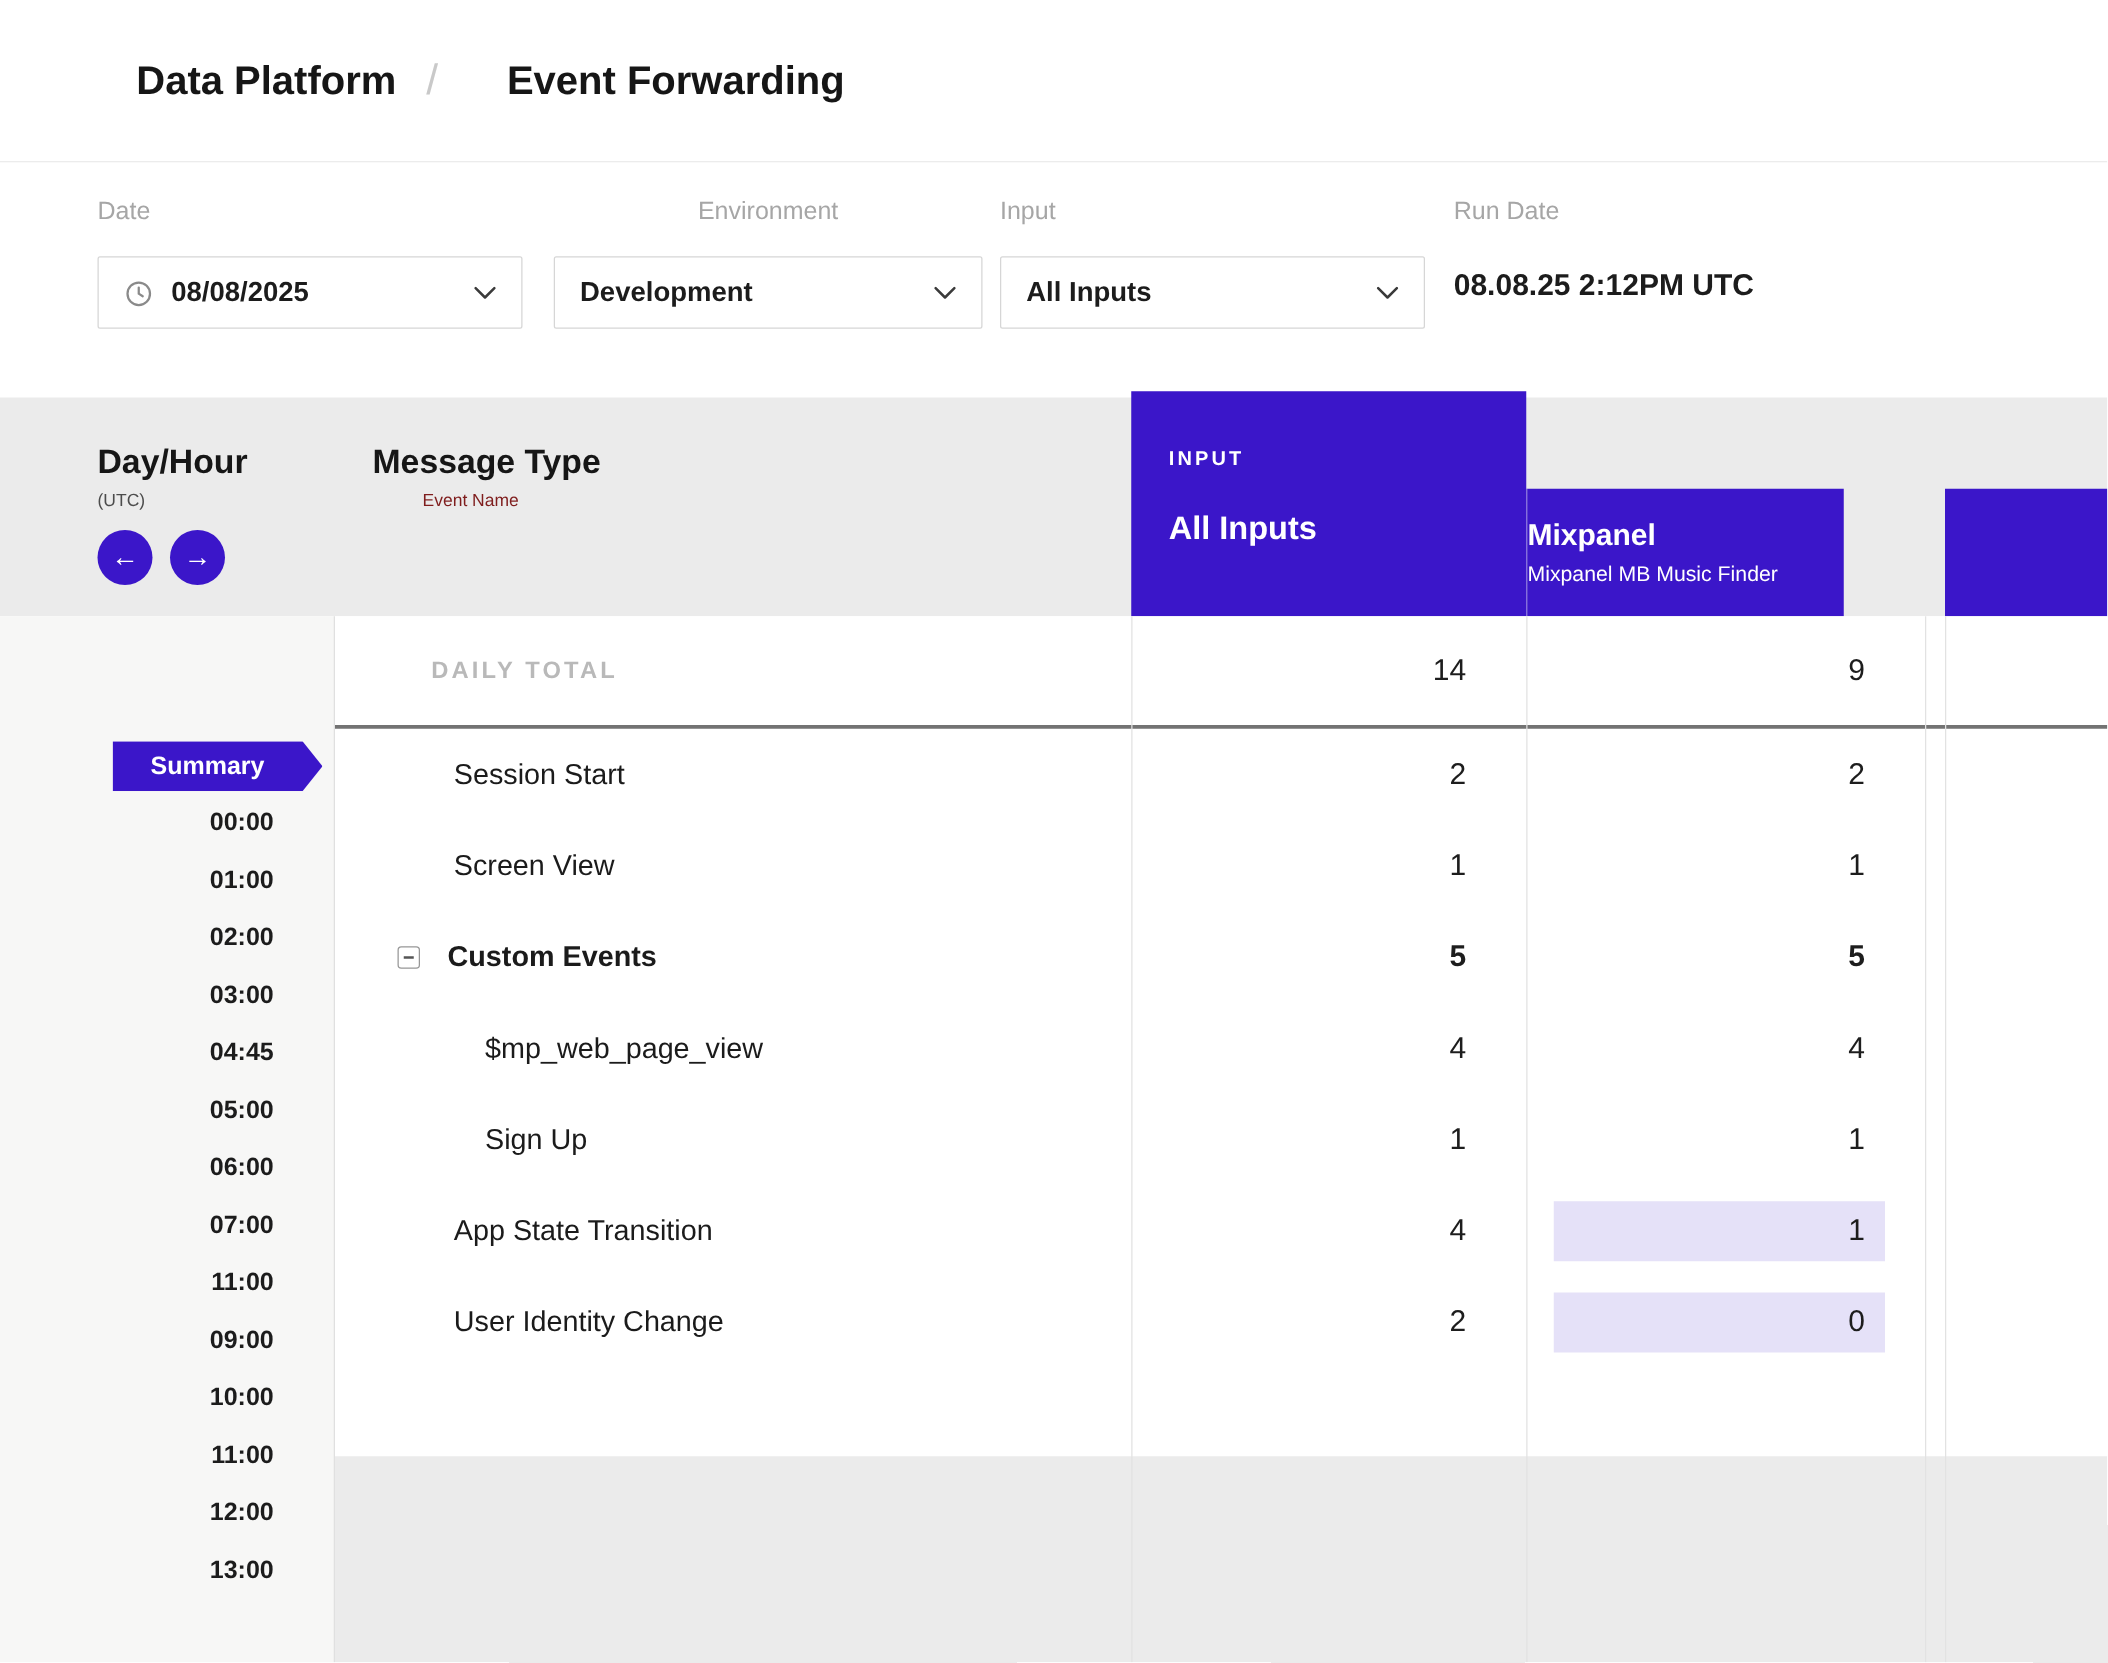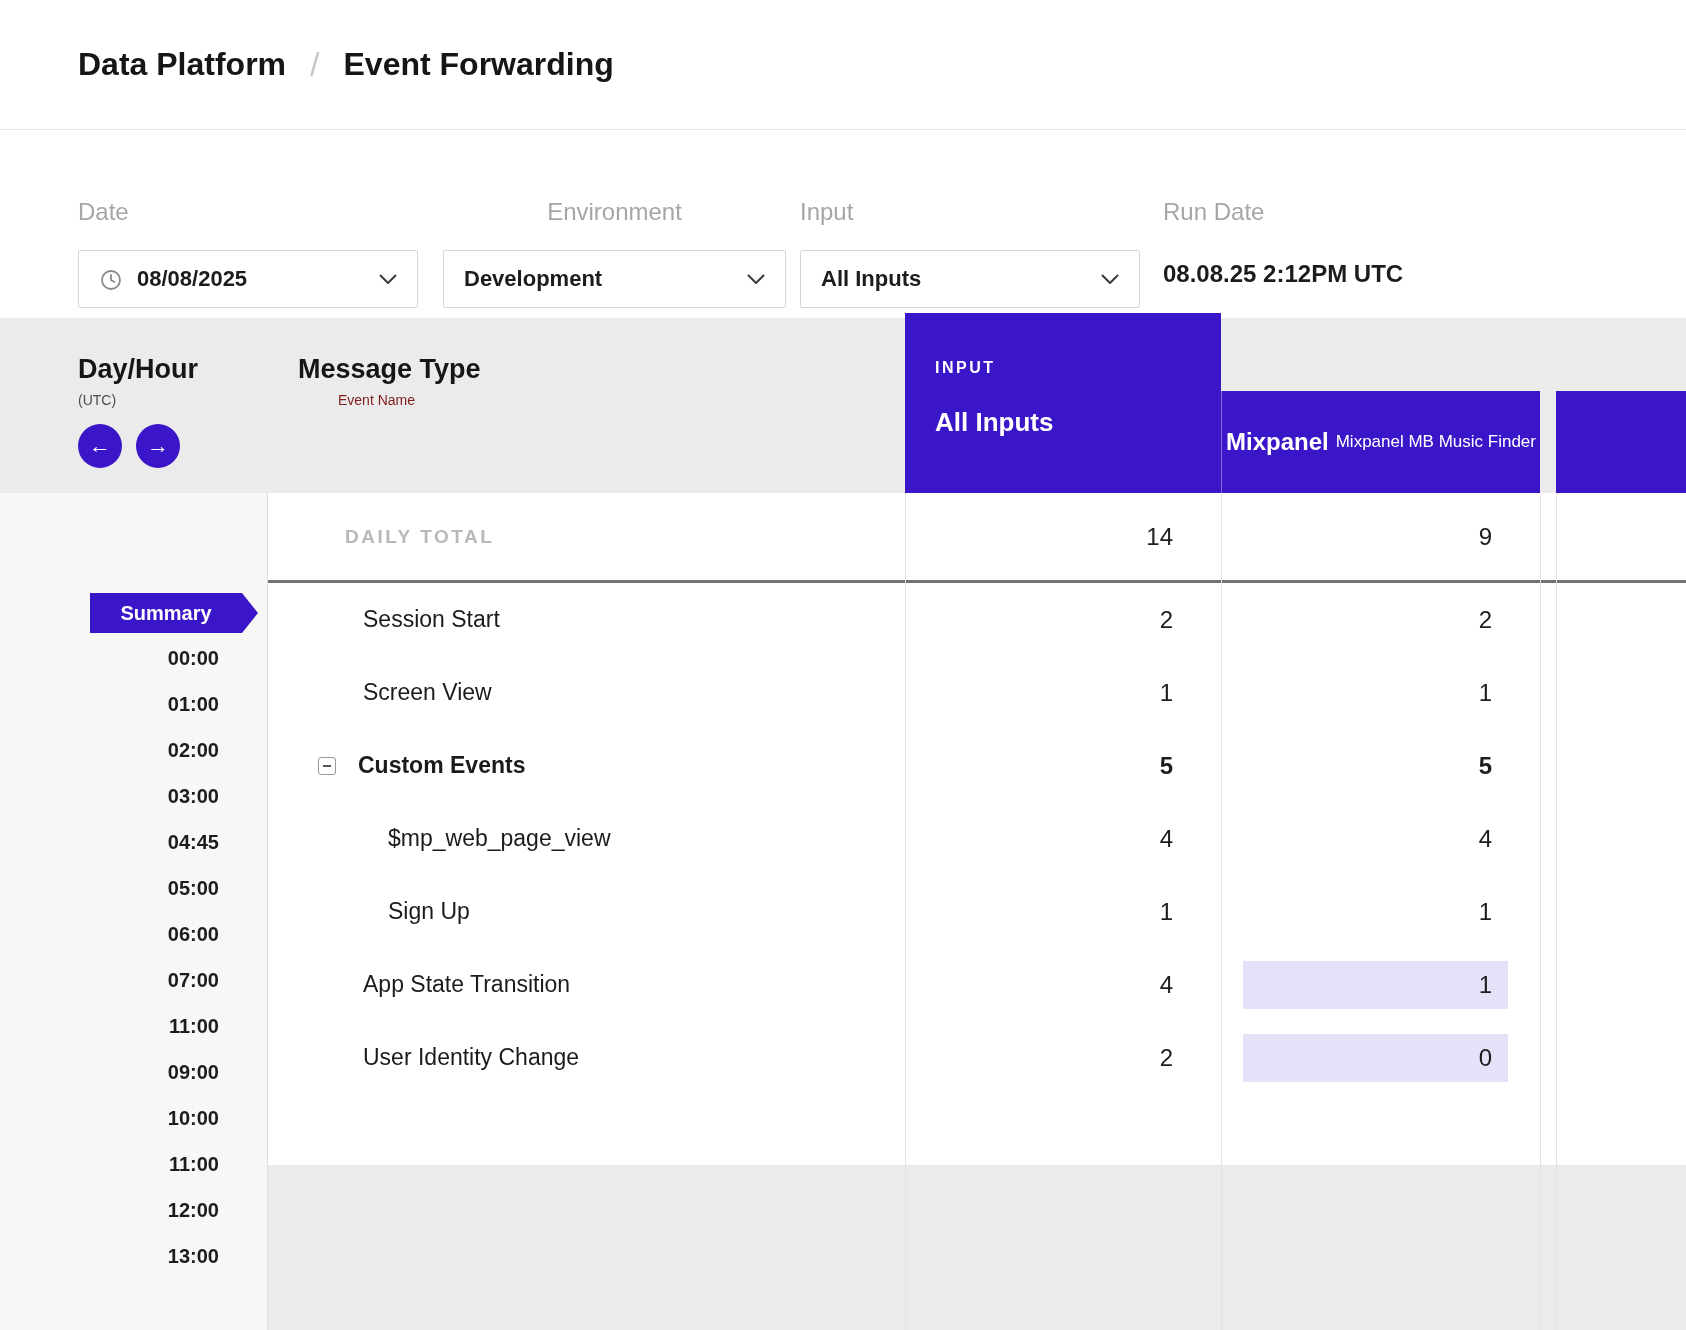"Data Platform" .crumb { margin-left: none -> 31px }
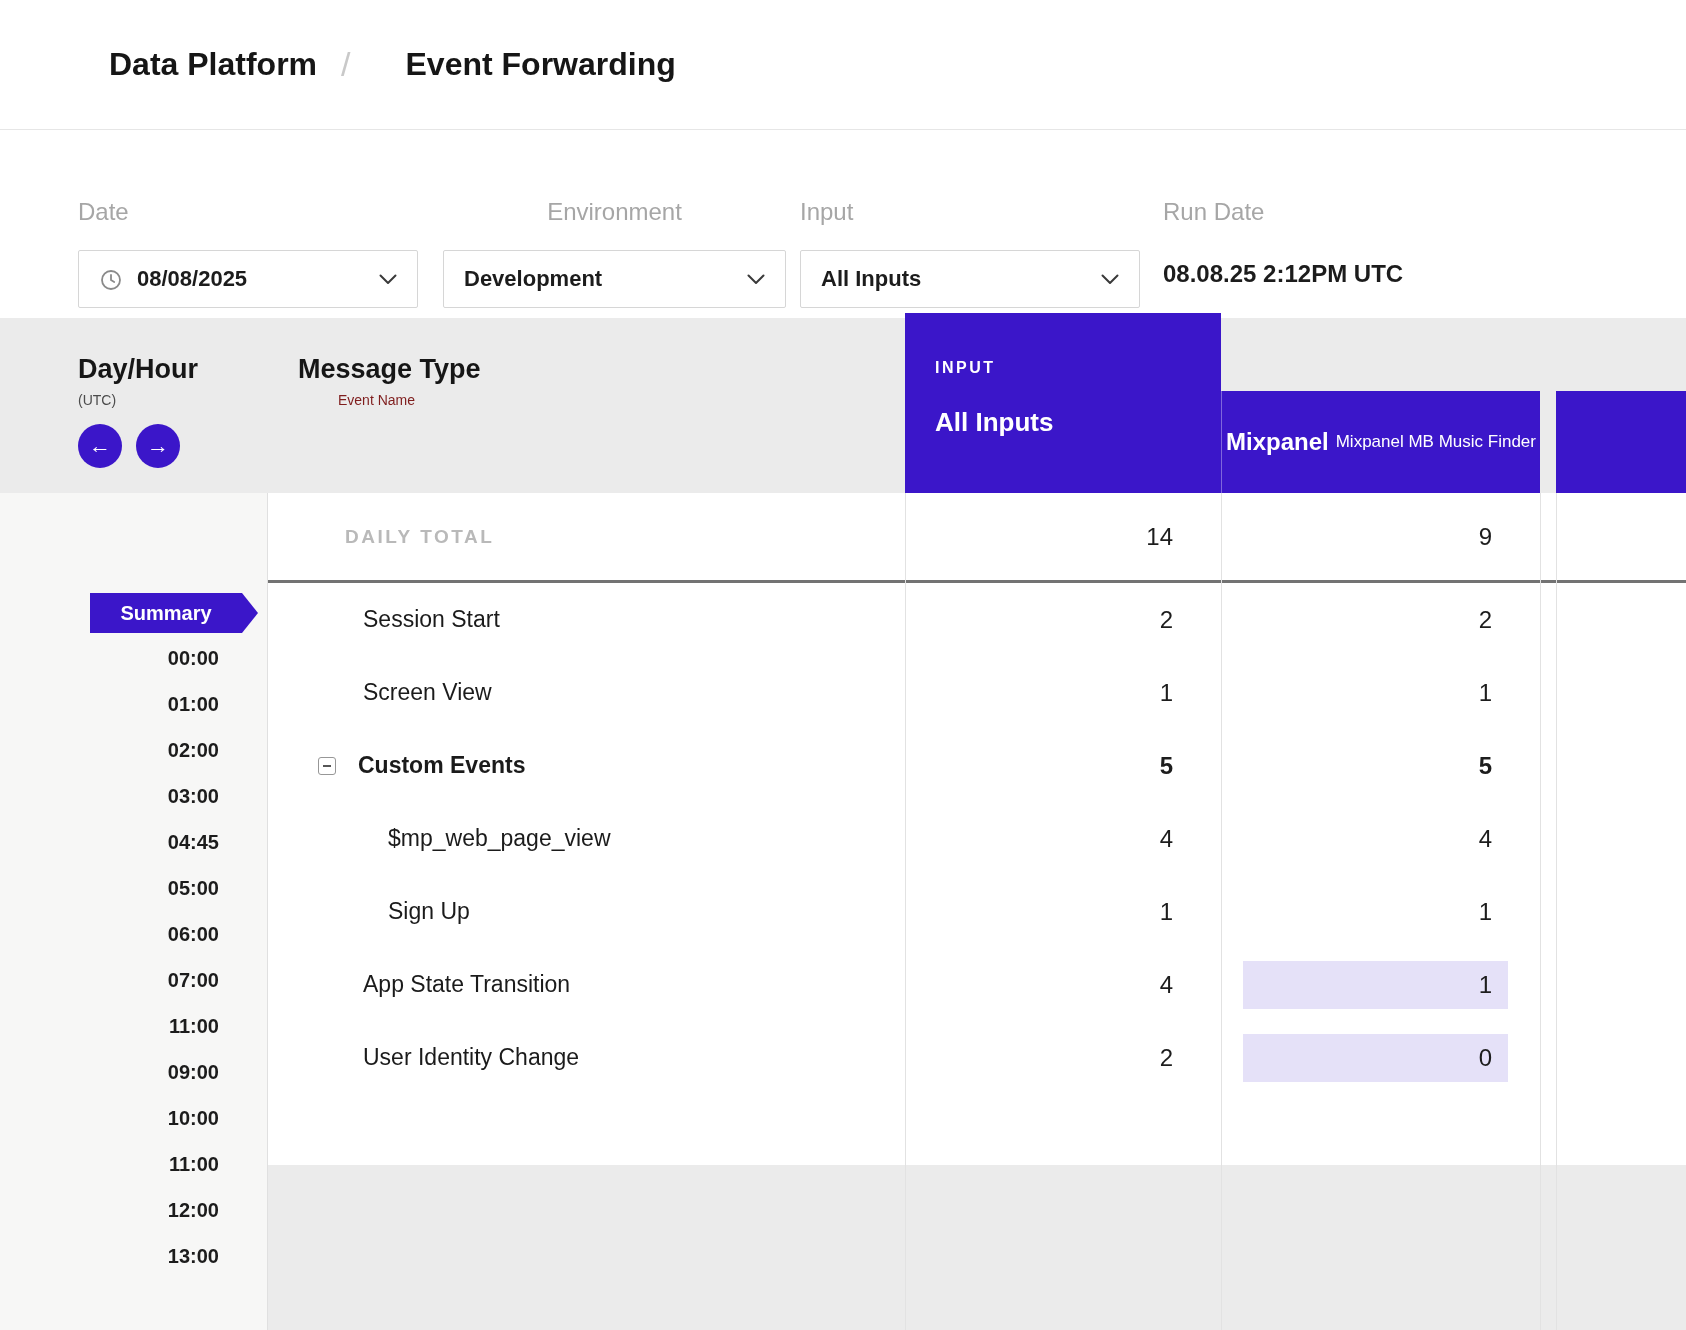"Date" .filter-label { font-size: 24px -> 20px; margin-top: 40px -> none }
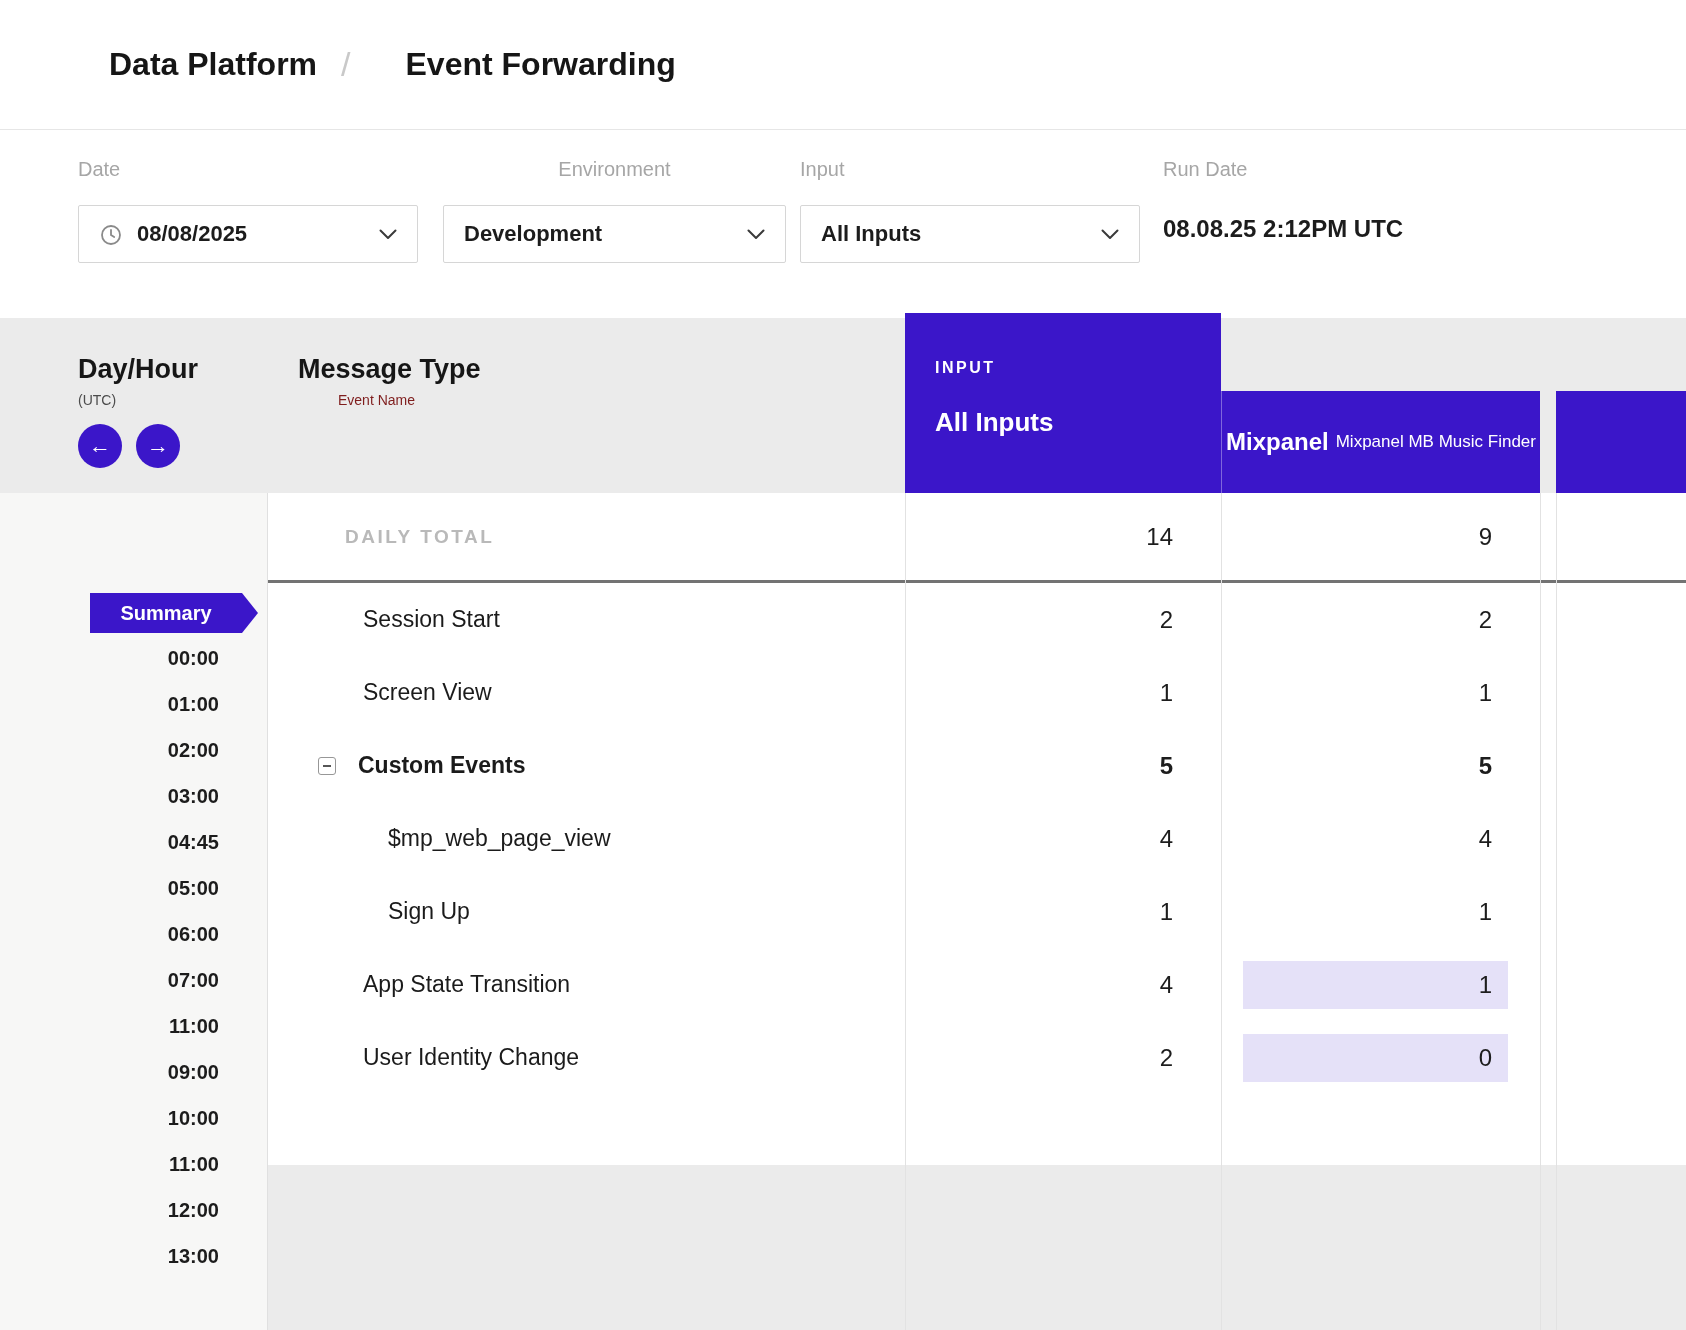"Mixpanel" .gh-mixpanel { align-items: center -> none; flex-direction: row -> column; width: 319px -> 254px }
